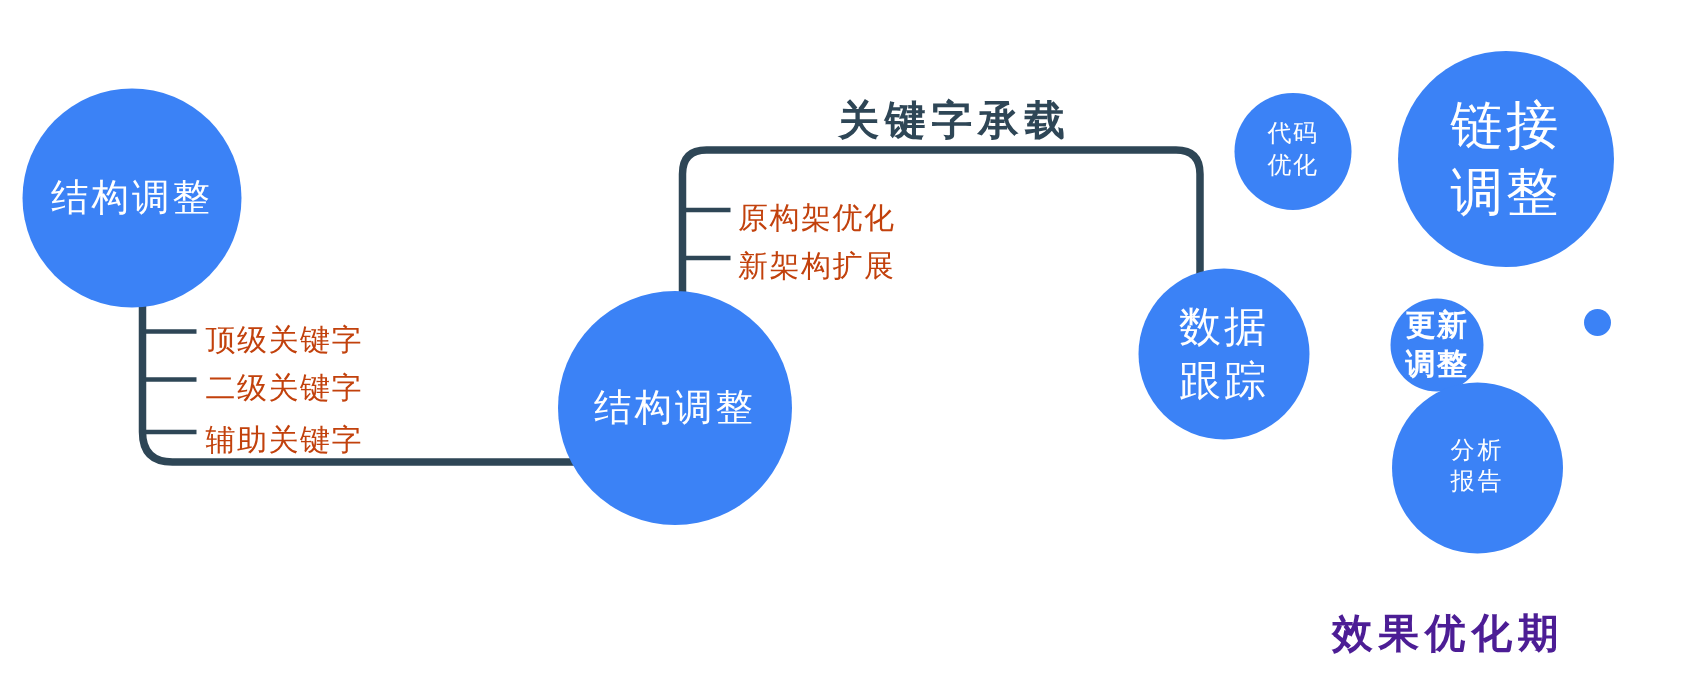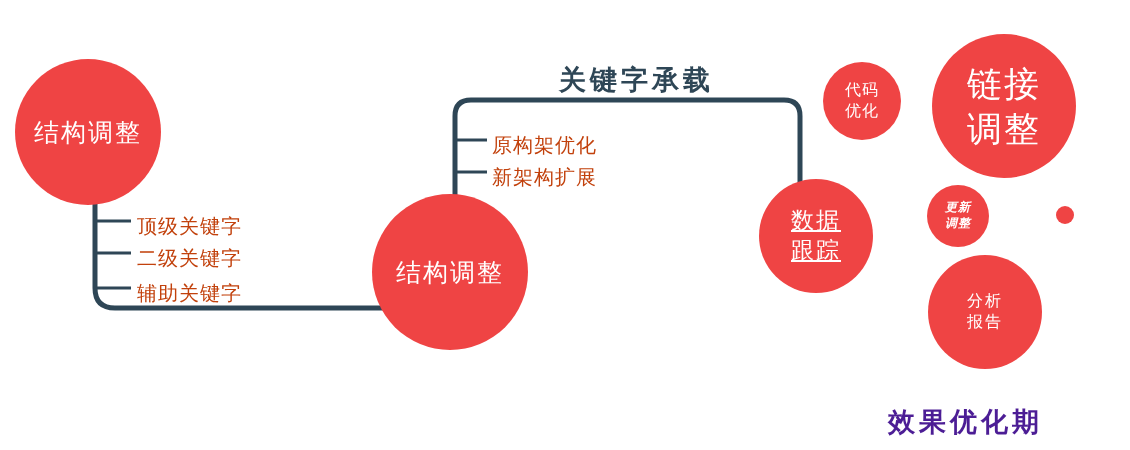"代码" .node { background: #ef4444 -> #3b82f6 }
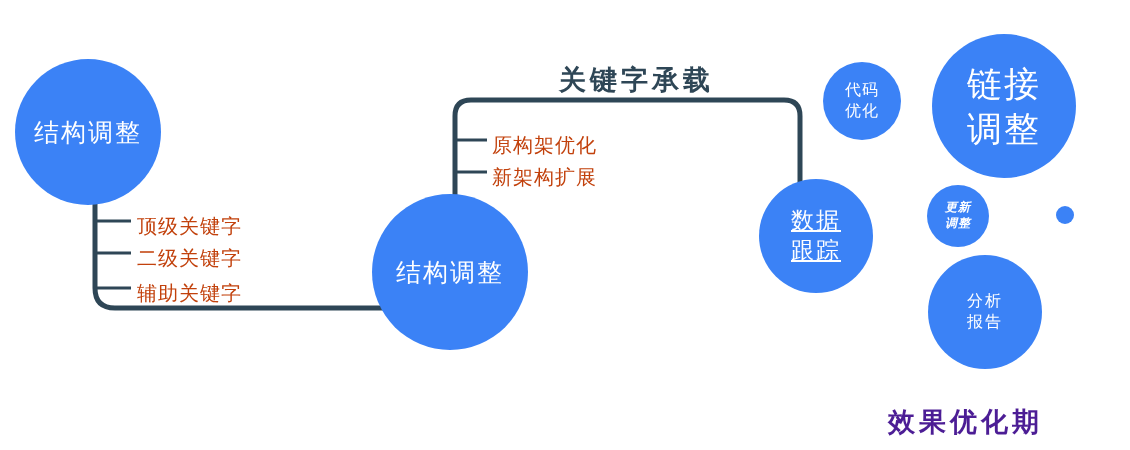"数据" div.node { font-size: 23px -> 28px; text-decoration: underline -> none }
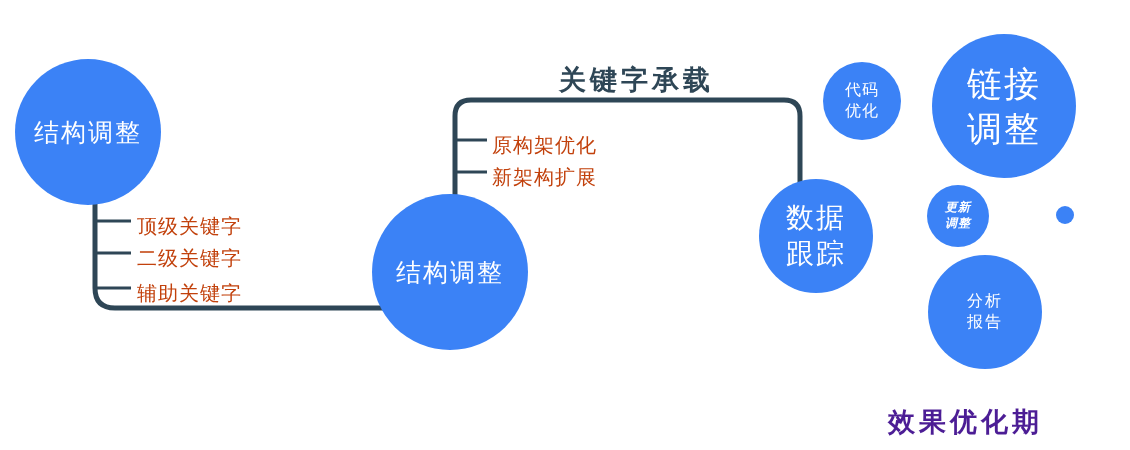"更新" div.node { font-size: 12px -> 20px; font-style: italic -> none; top: 185px -> 199px }
